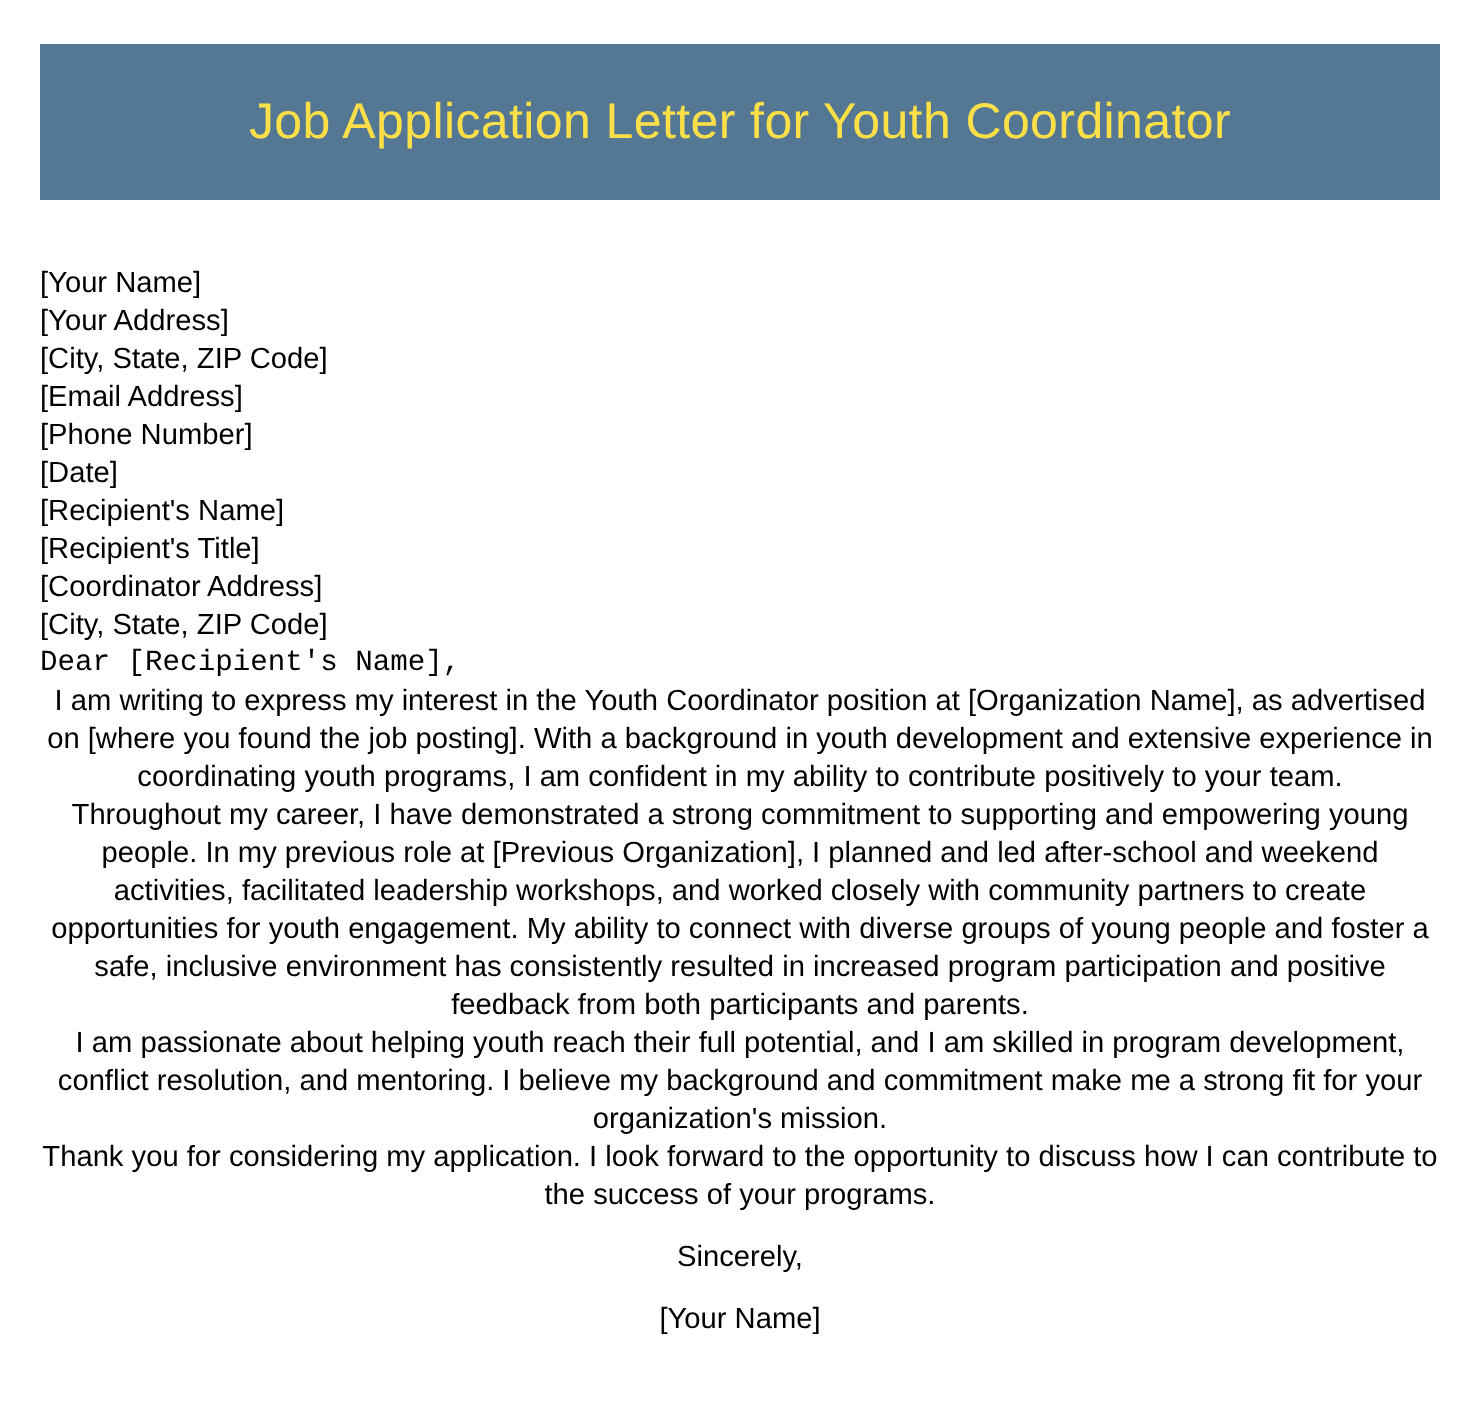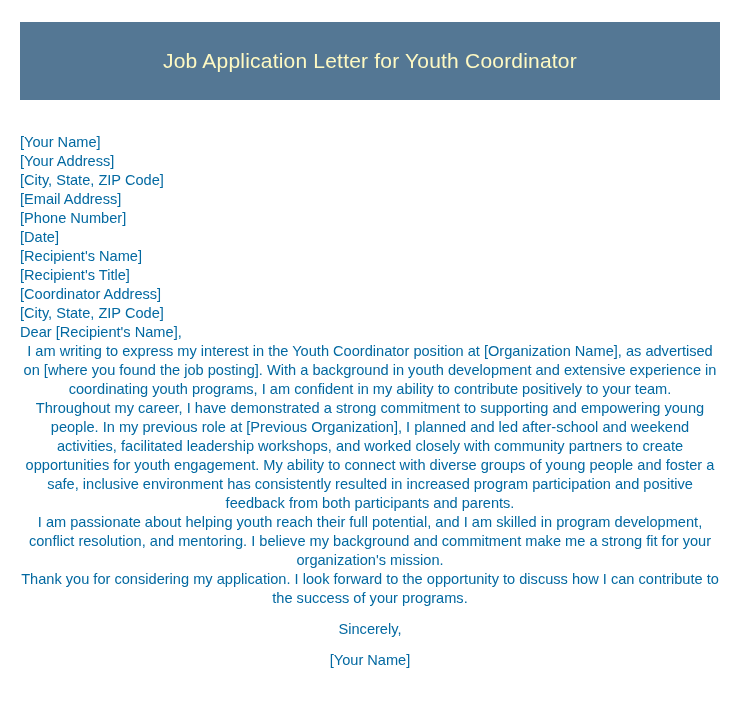"Job Application Letter for Youth" .letter-title { color: #fef9c3 -> #fde047; font-size: 21px -> 25px }
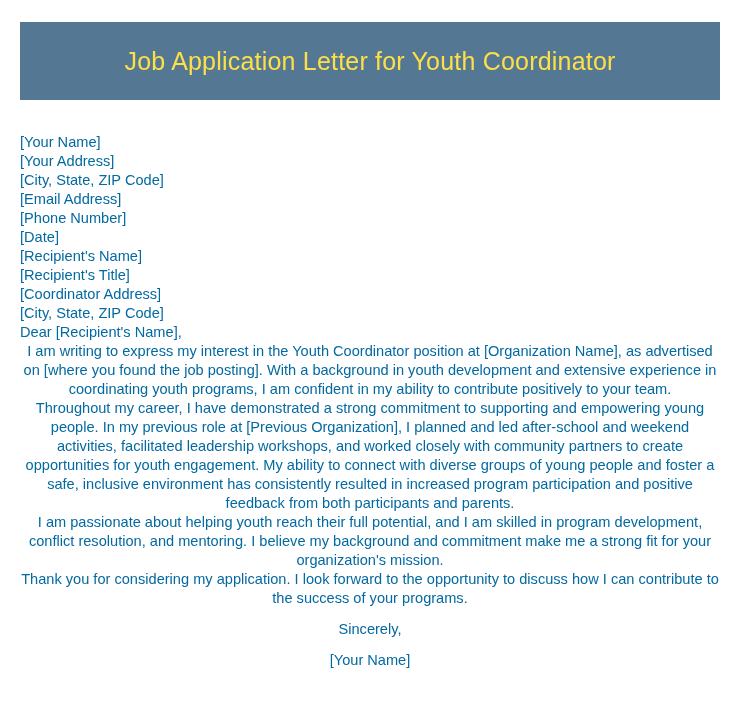"[Your Name]" .letter-body { color: #0369a1 -> #000000 }
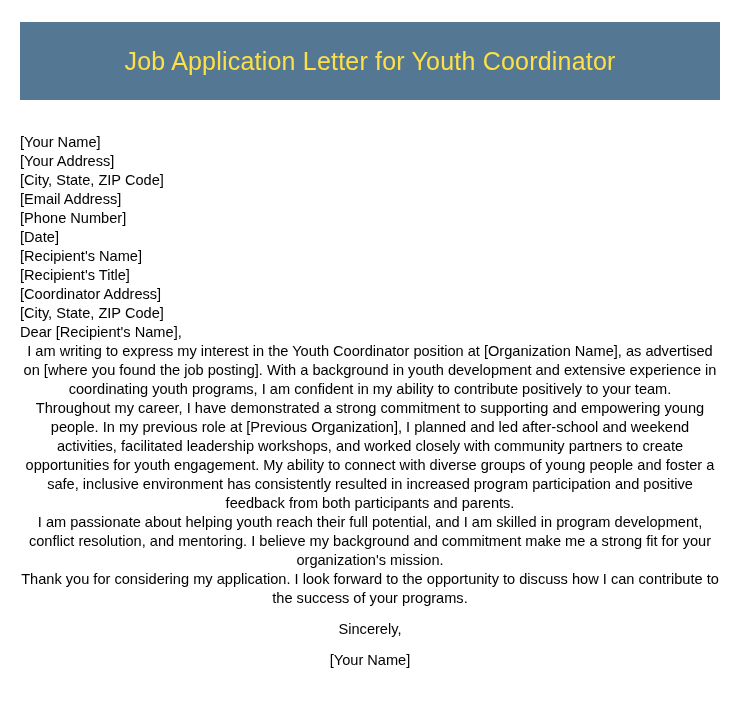"Dear [Recipient's Name]," .salutation { font-family: none -> Liberation Mono, monospace }
